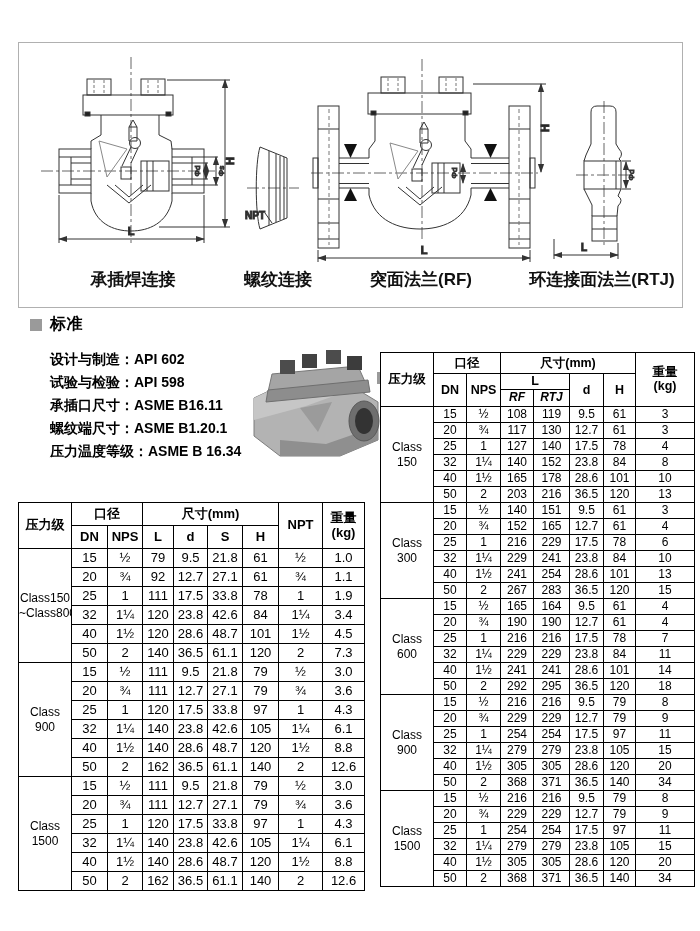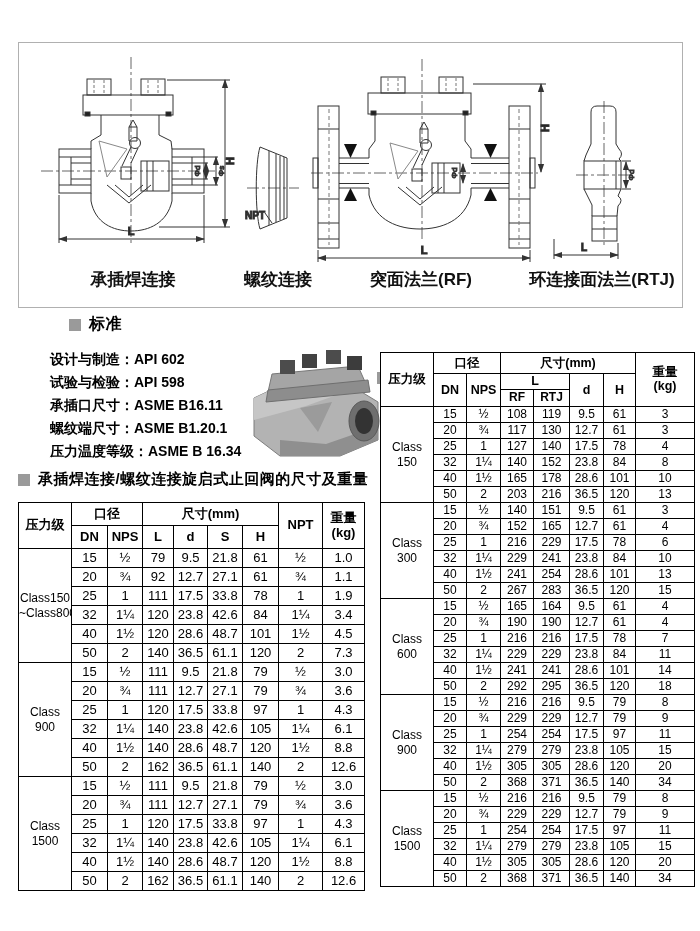"标准" div.sec { margin-left: 39px -> none }
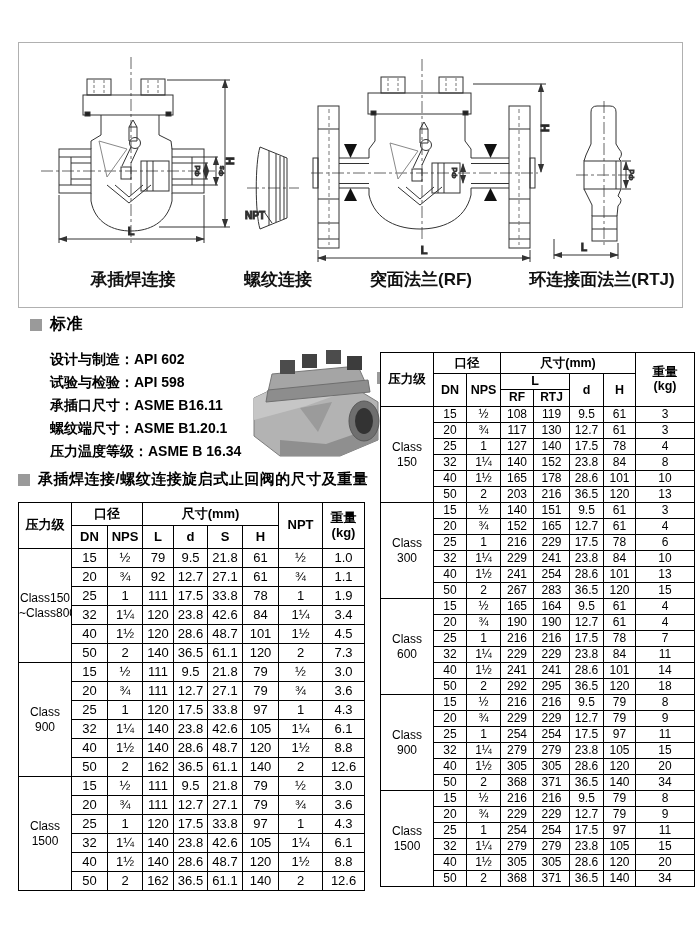"RF" #right-table tr.h3 th { font-style: none -> italic }
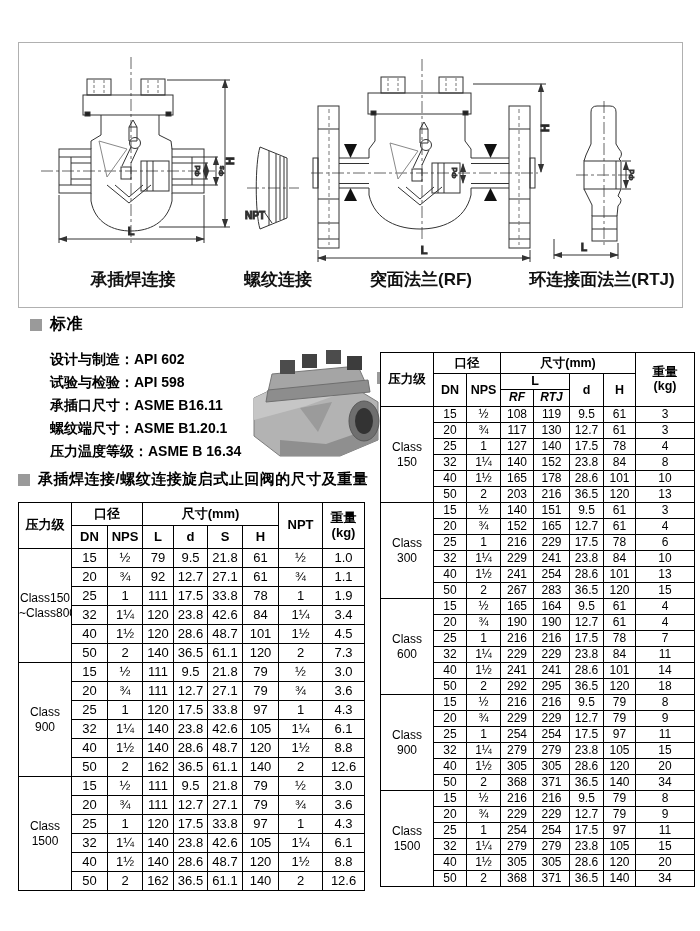"承插焊连接/螺纹连接旋启式止回阀的尺寸及重量" div.sec { html: <div> <span></span> <h2>承插焊连接/螺纹连接旋启式止回阀的尺寸及重量</h2> </div> -> none }
